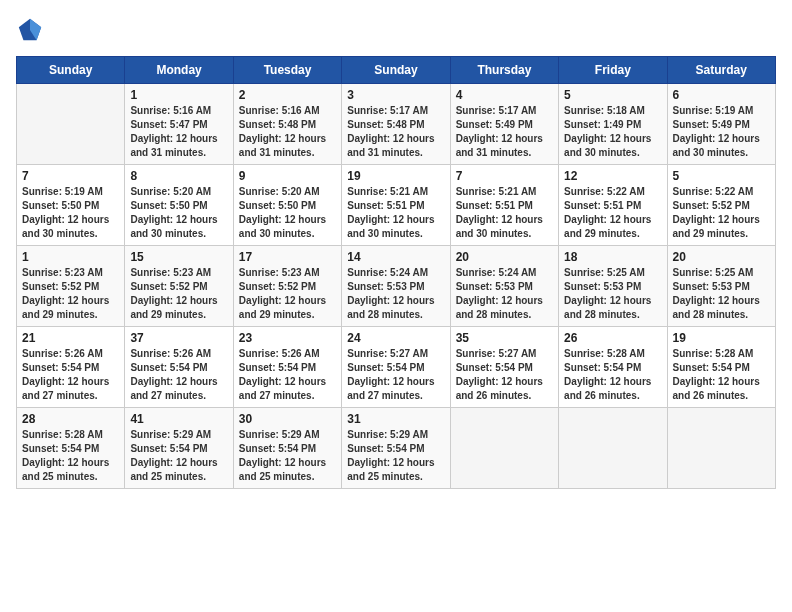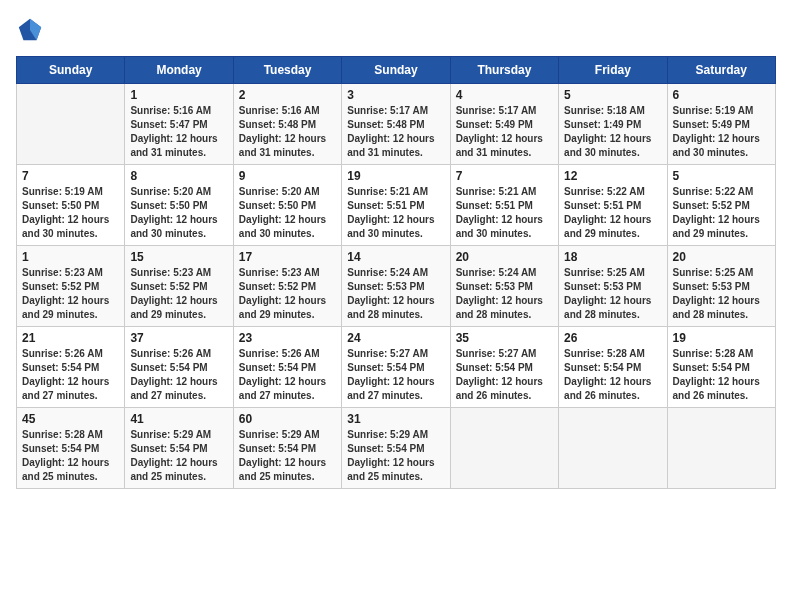"45" span.day-num { text: 45 -> 28 }
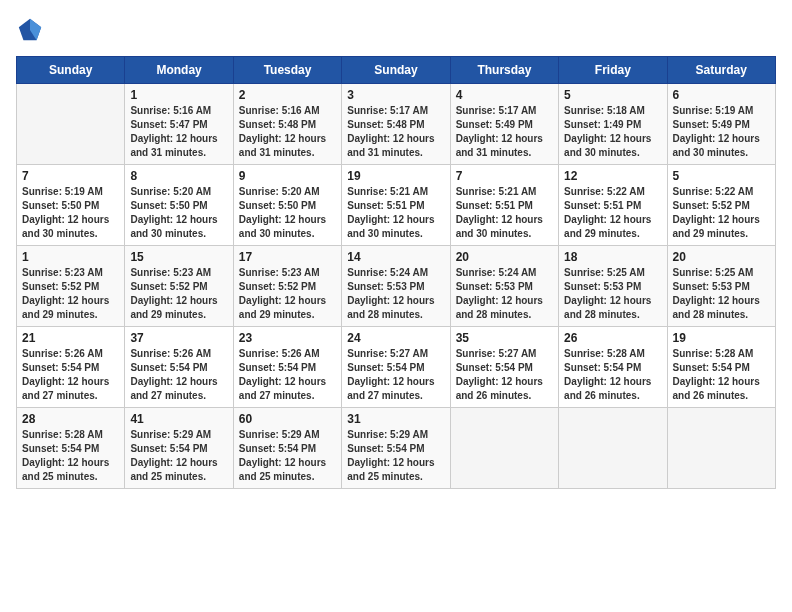"60" span.day-num { text: 60 -> 30 }
